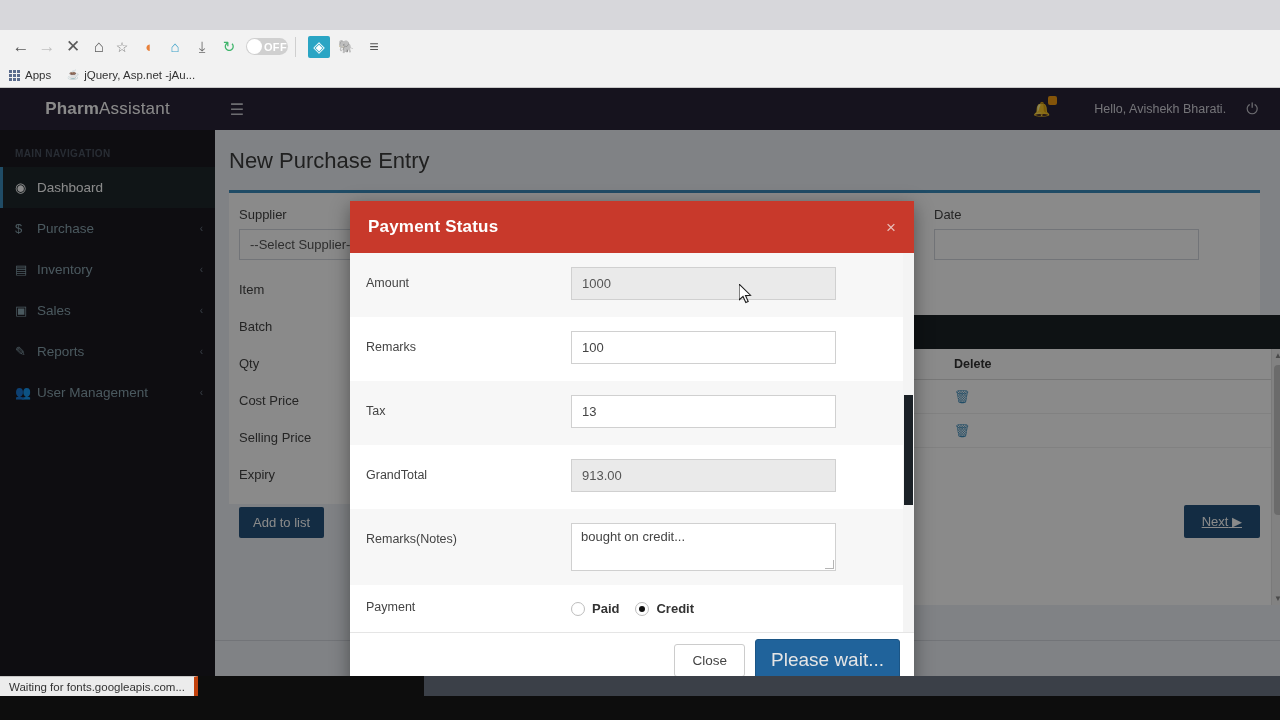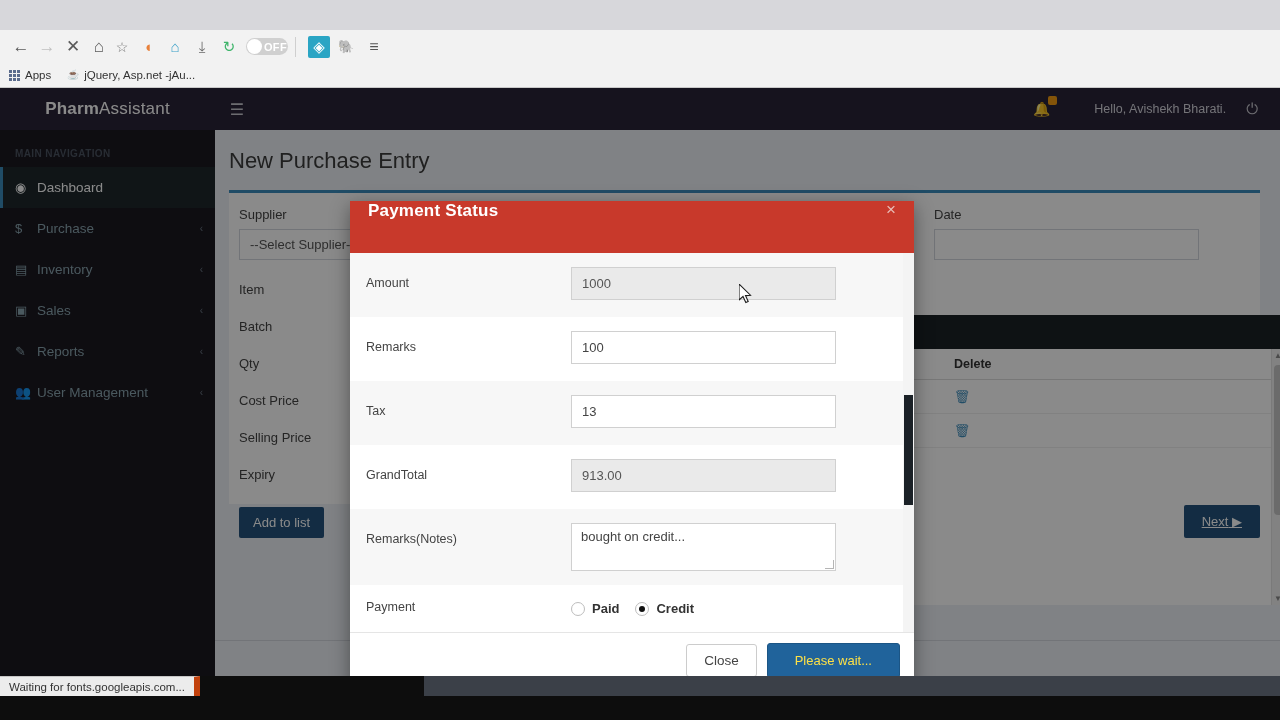"Payment Status" #modal-header { align-items: none -> center }
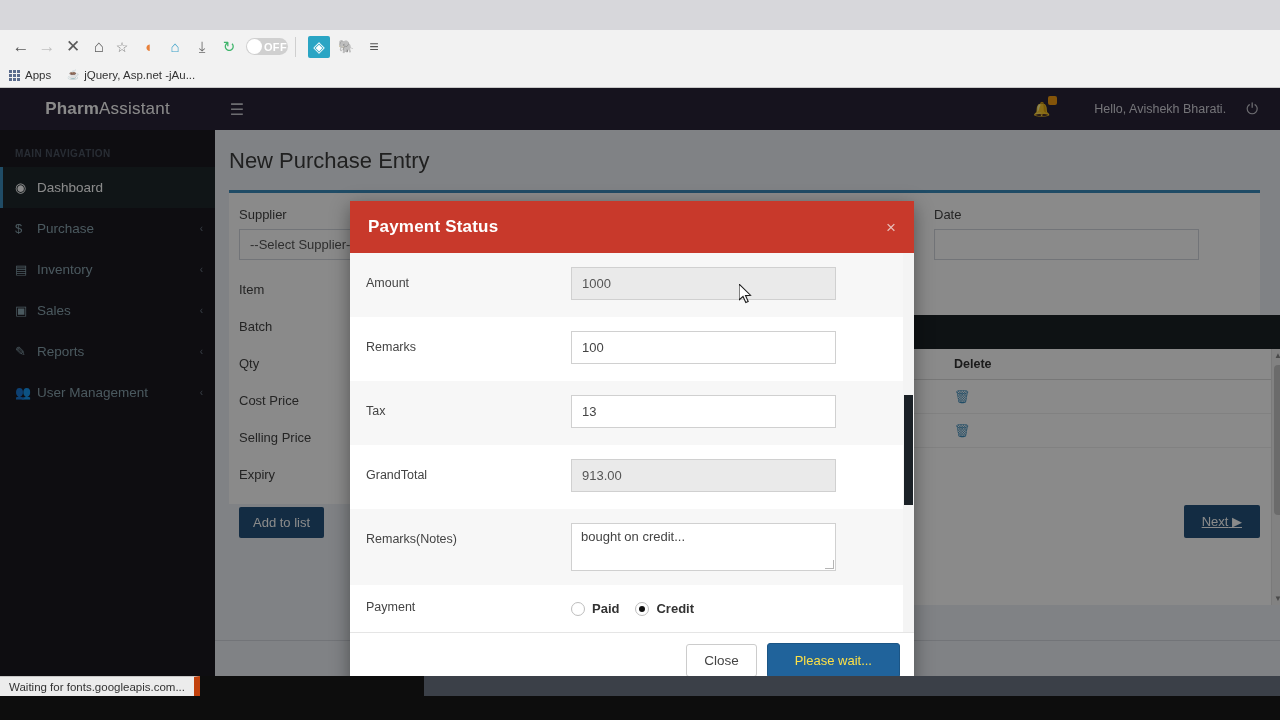"Please wait..." #btn-pleasewait { color: #fde047 -> #e5e5e5; font-size: 13px -> 19px; padding: 9px 27px -> 9px 15px }
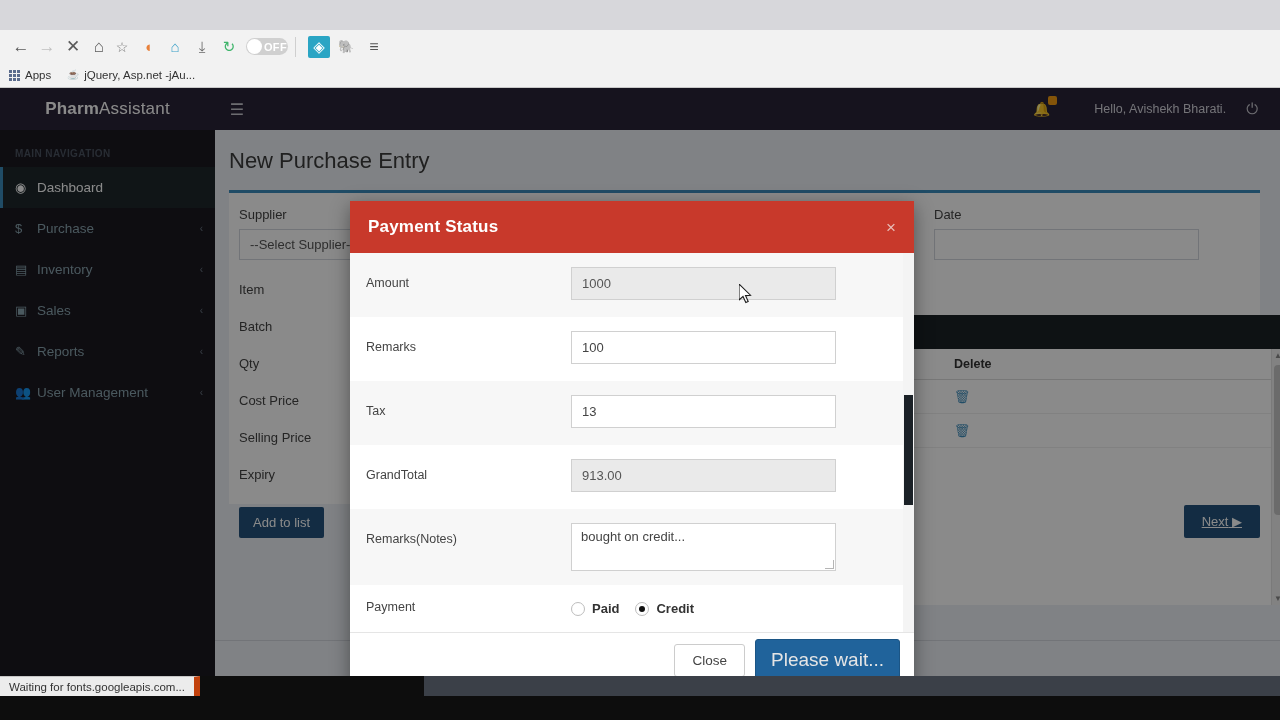"Waiting for fonts.googleapis.com..." #status-bubble { border-right: 6px solid #c2410c -> 4px solid #c2410c }
